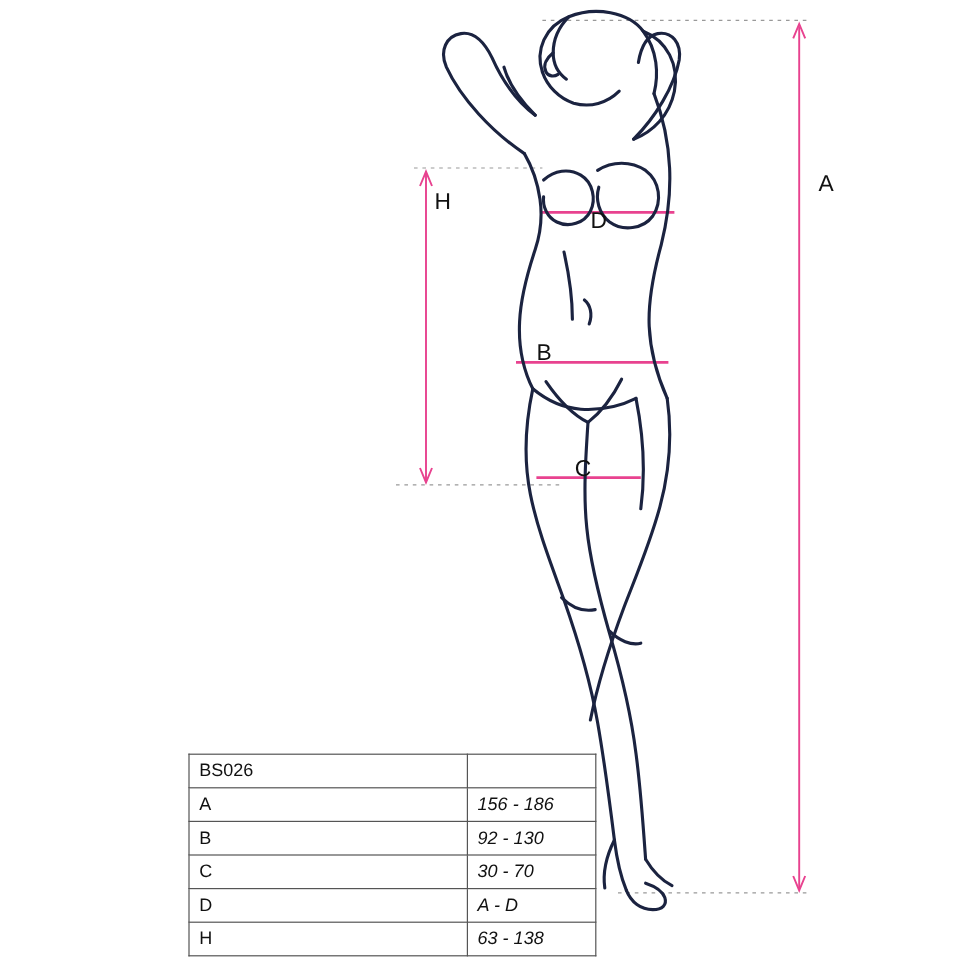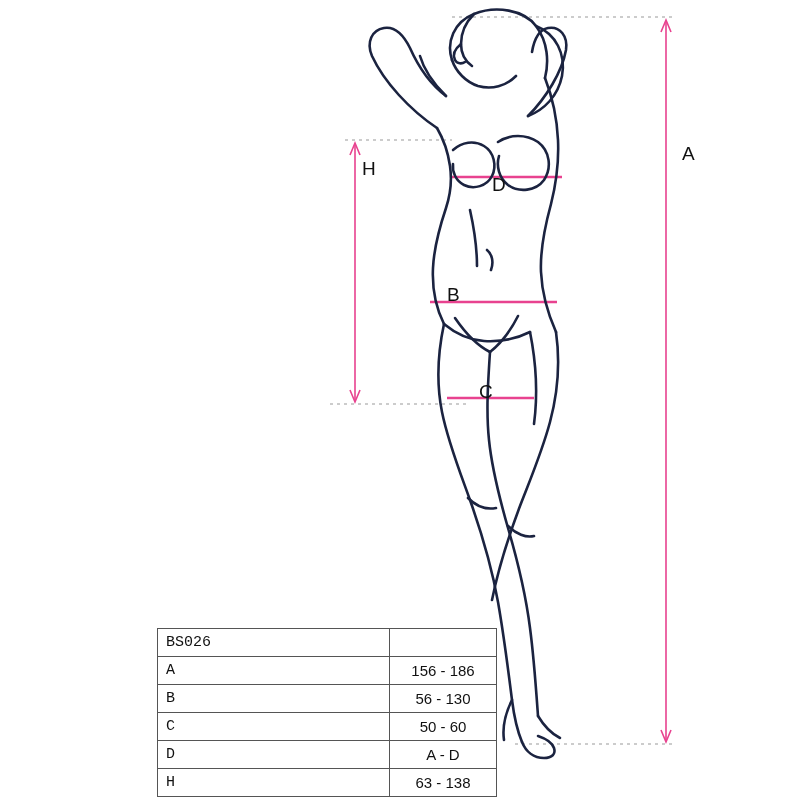"BS026" #size-table td.code-cell { font-family: Liberation Mono, monospace -> none }
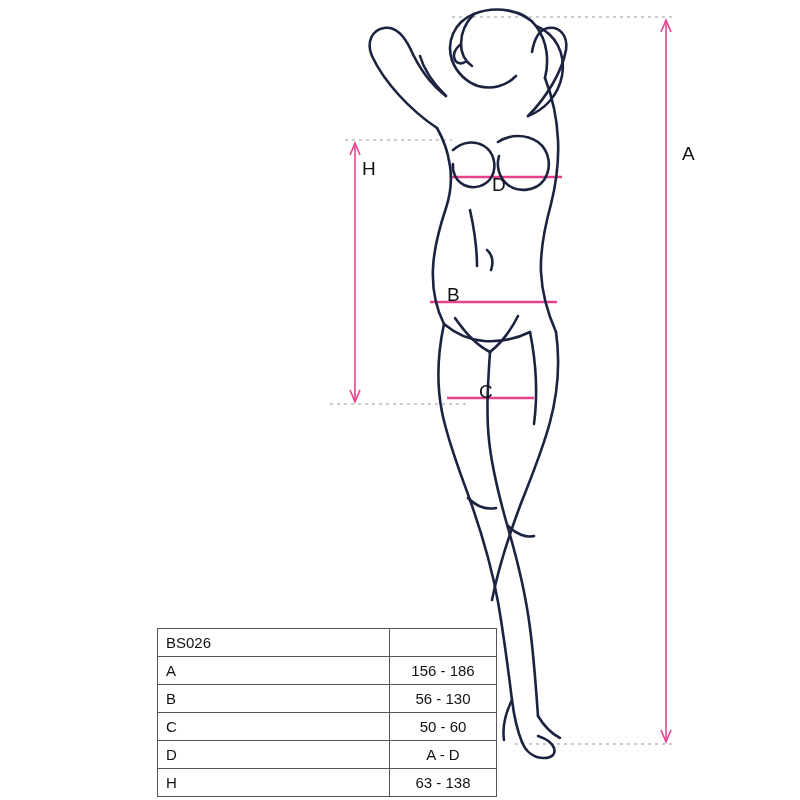"156 - 186" #size-table td.val-cell { font-style: none -> italic; text-align: center -> left }
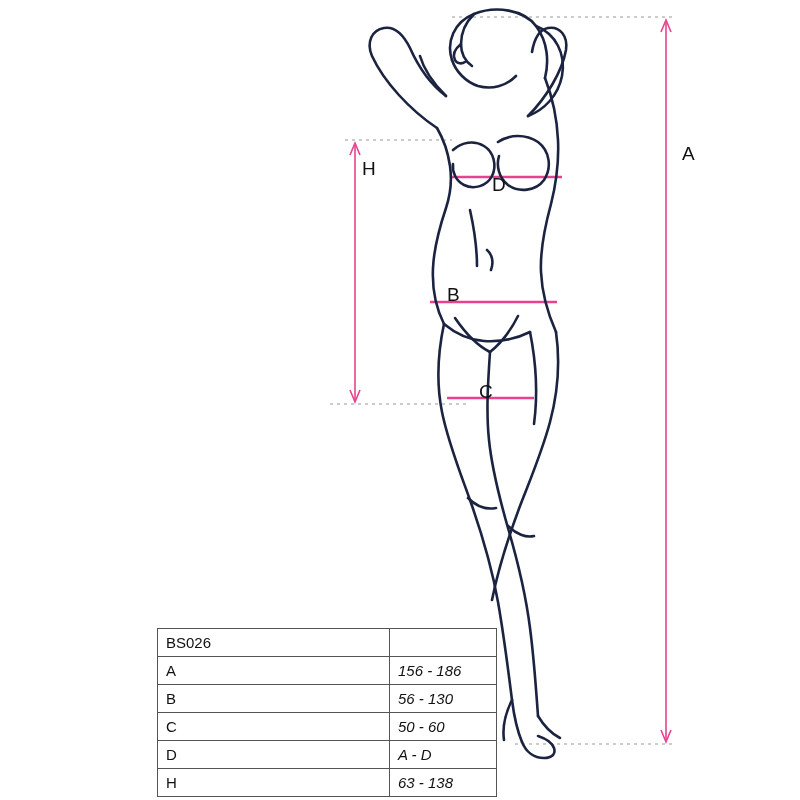"56 - 130" td.val-cell { text: 56 -> 92 }
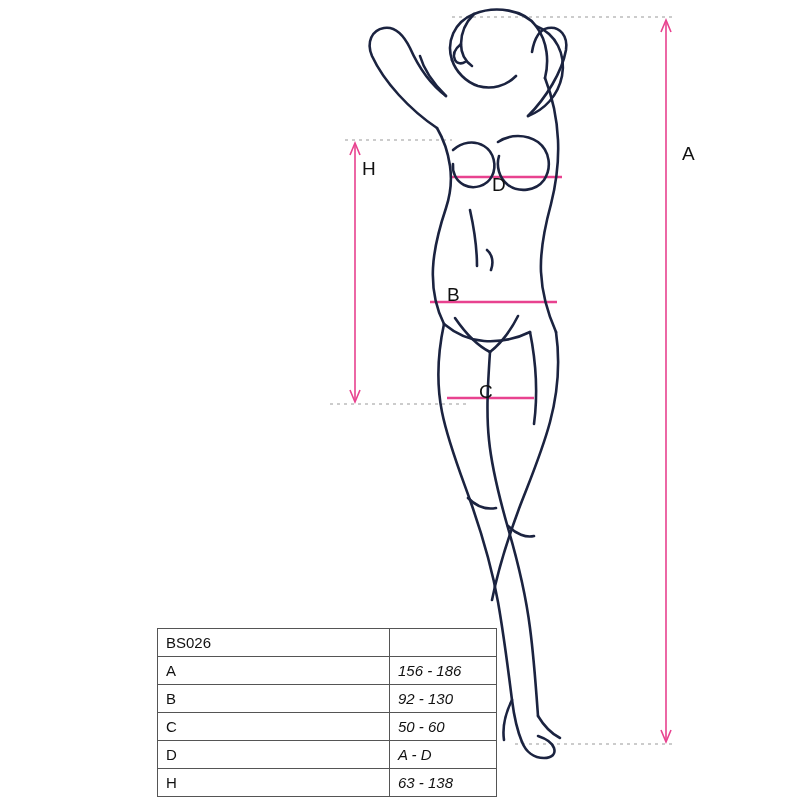"50 - 60" td.val-cell { text: 50 - 60 -> 30 - 70 }
